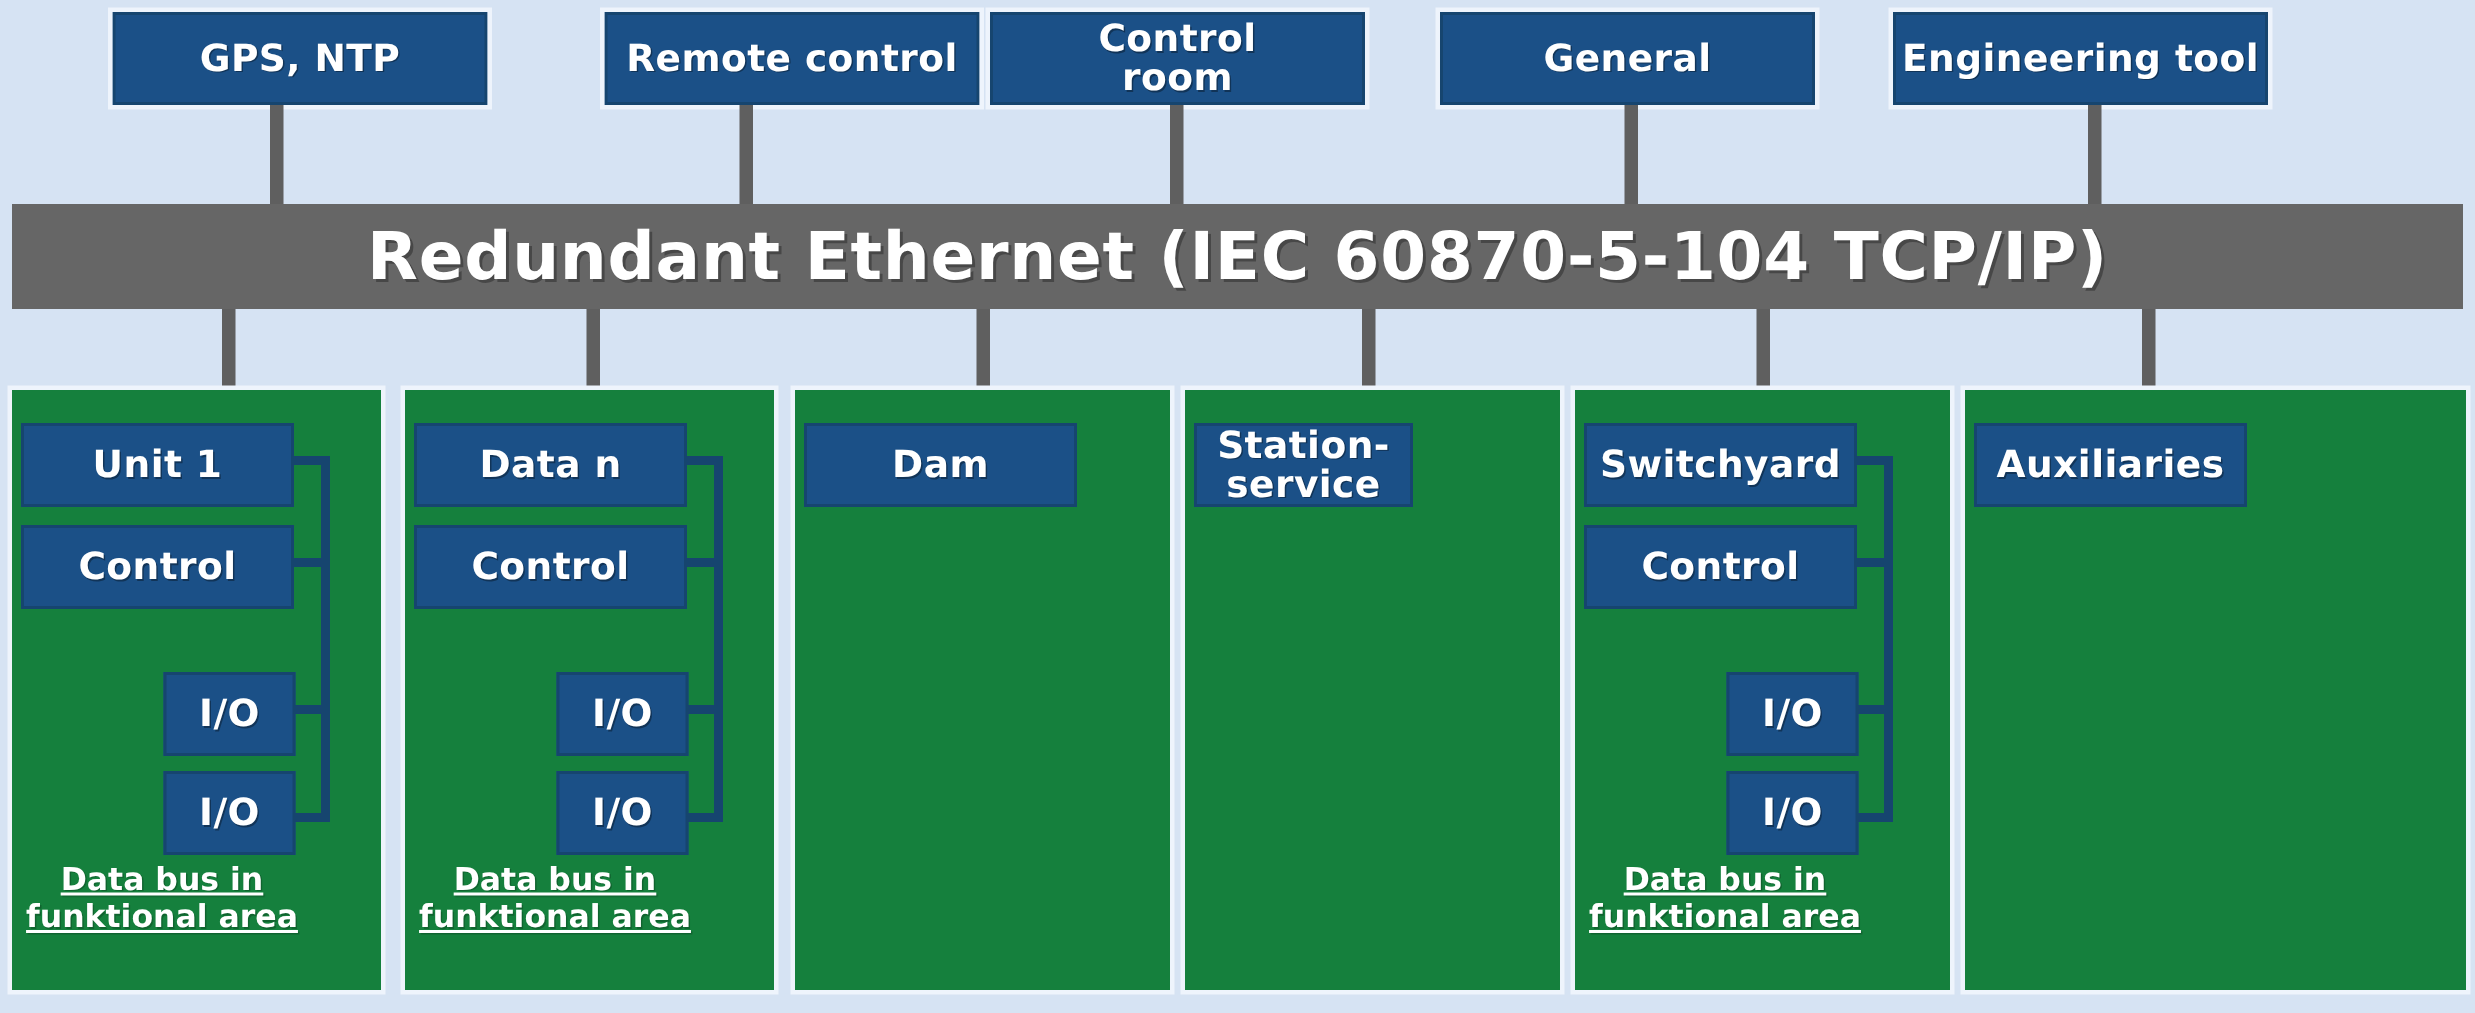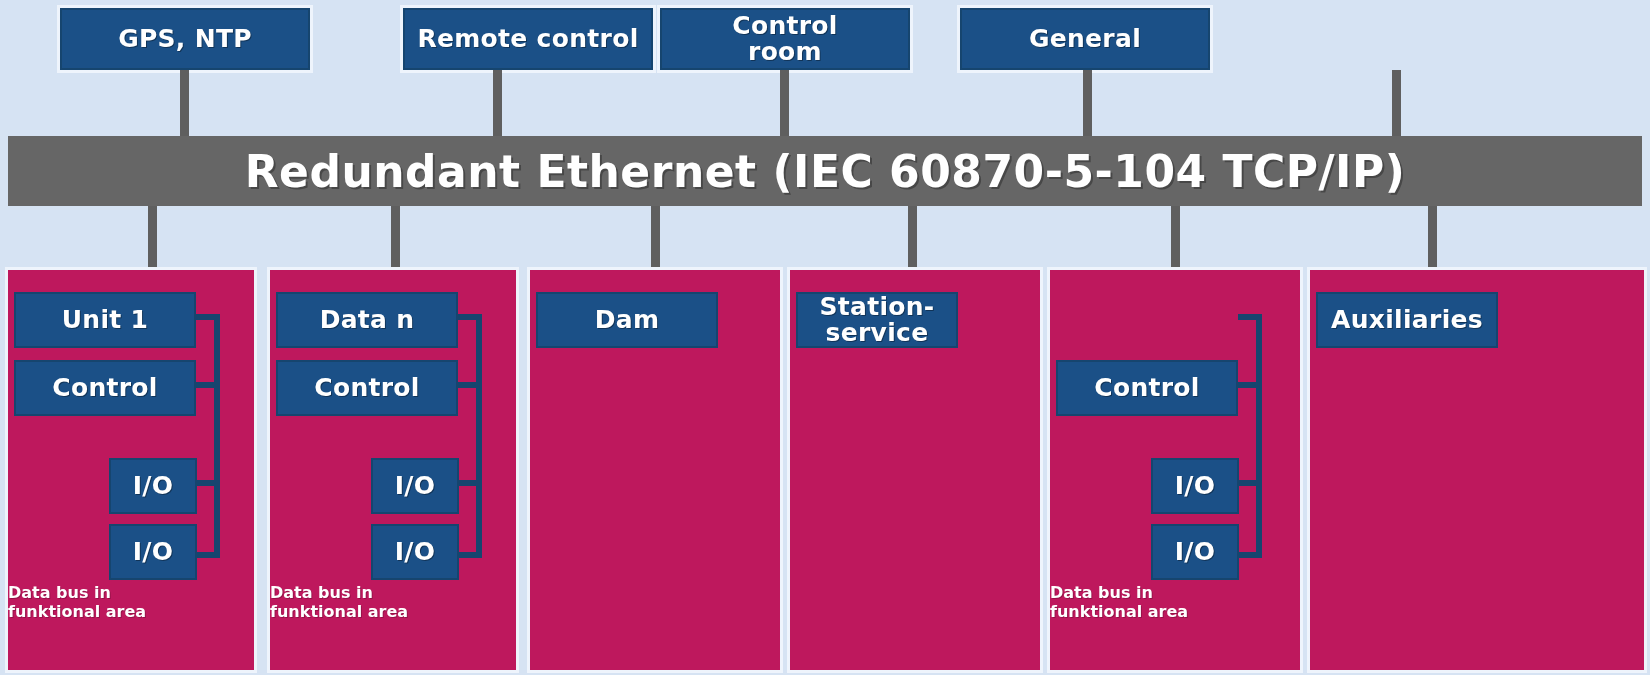"GPS, NTP" div.box { left: 60px -> 75px }
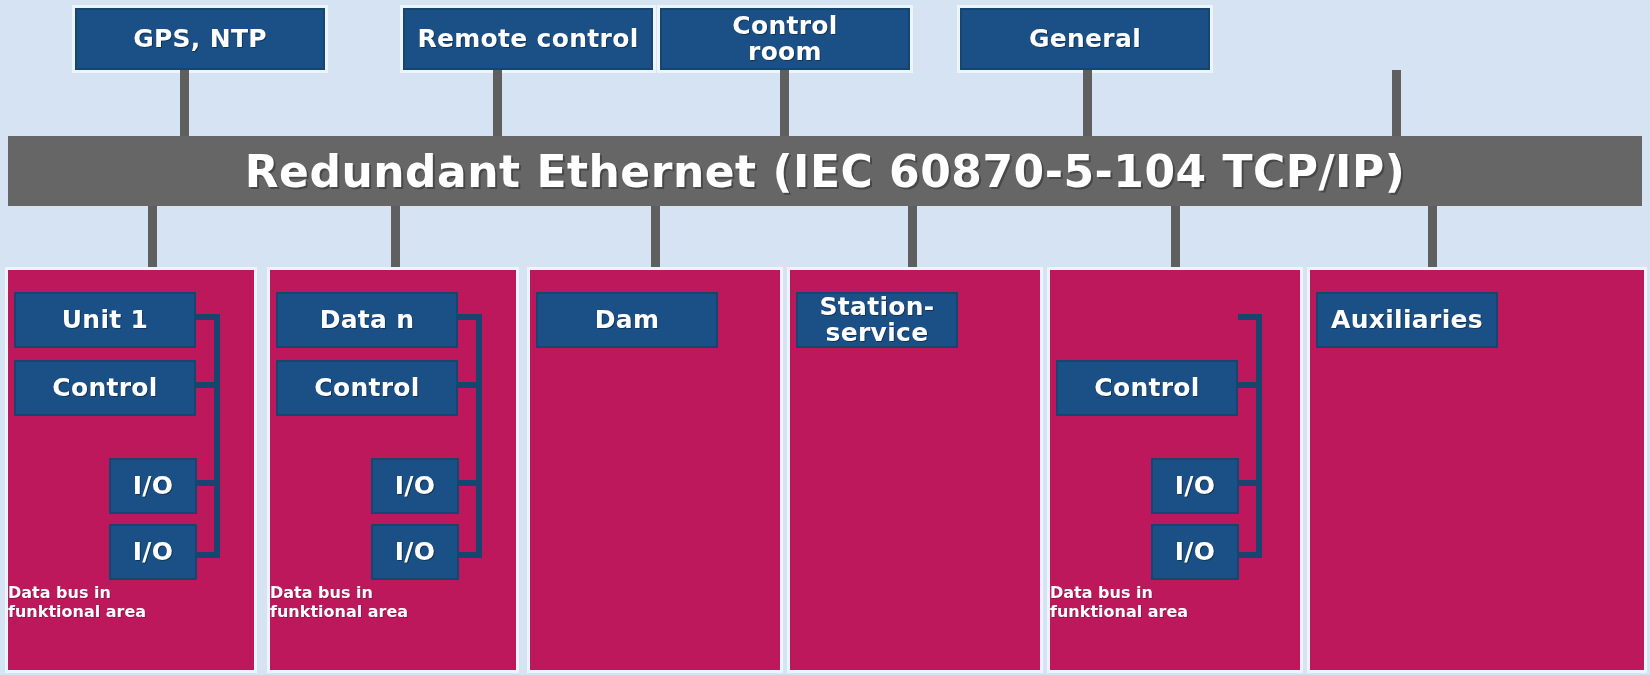"Engineering tool" div.box { html: none -> <div> <span>Engineering tool</span> </div> }
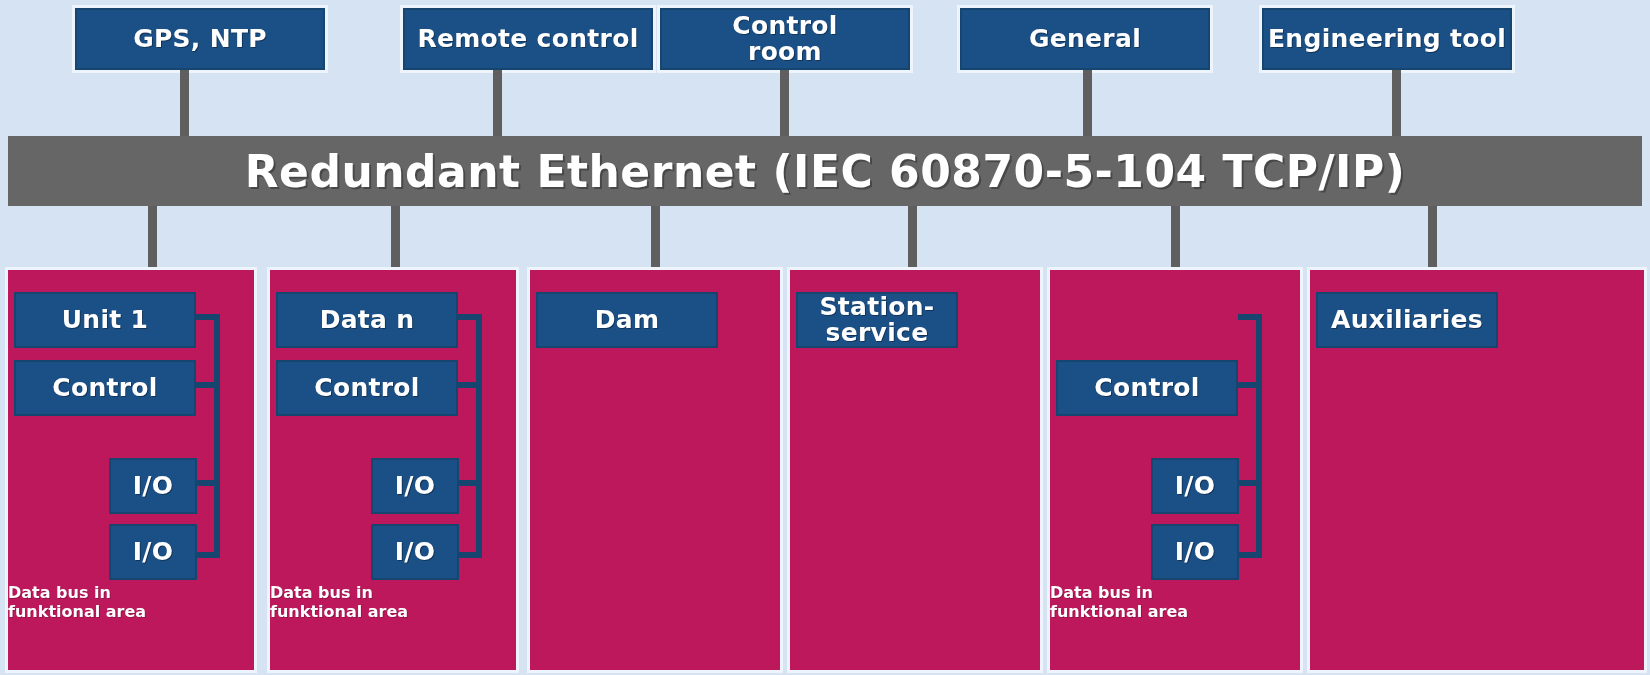"Unit 1" .panel { background: #be185d -> #15803d; top: 270px -> 260px }
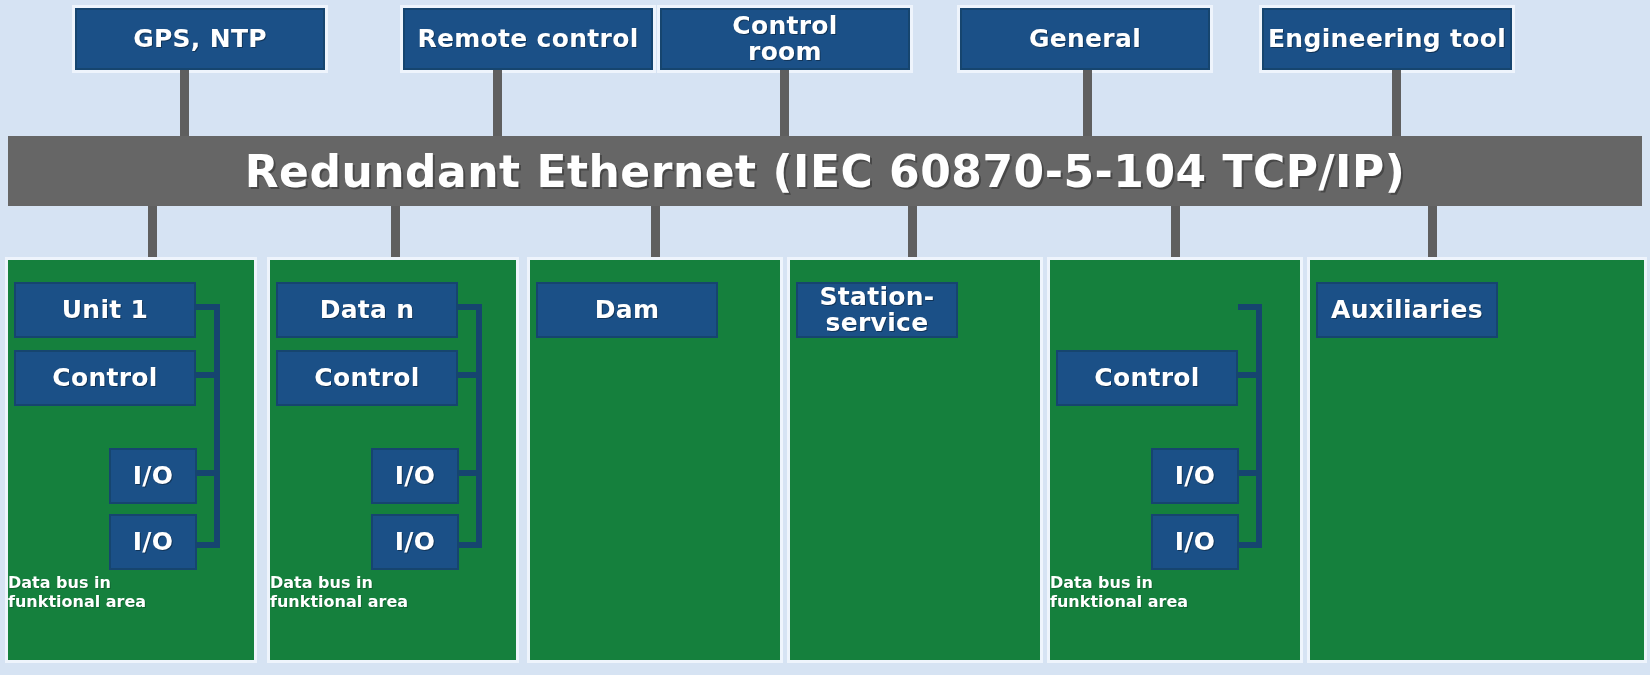"Station-" div.box { width: 162px -> 146px }
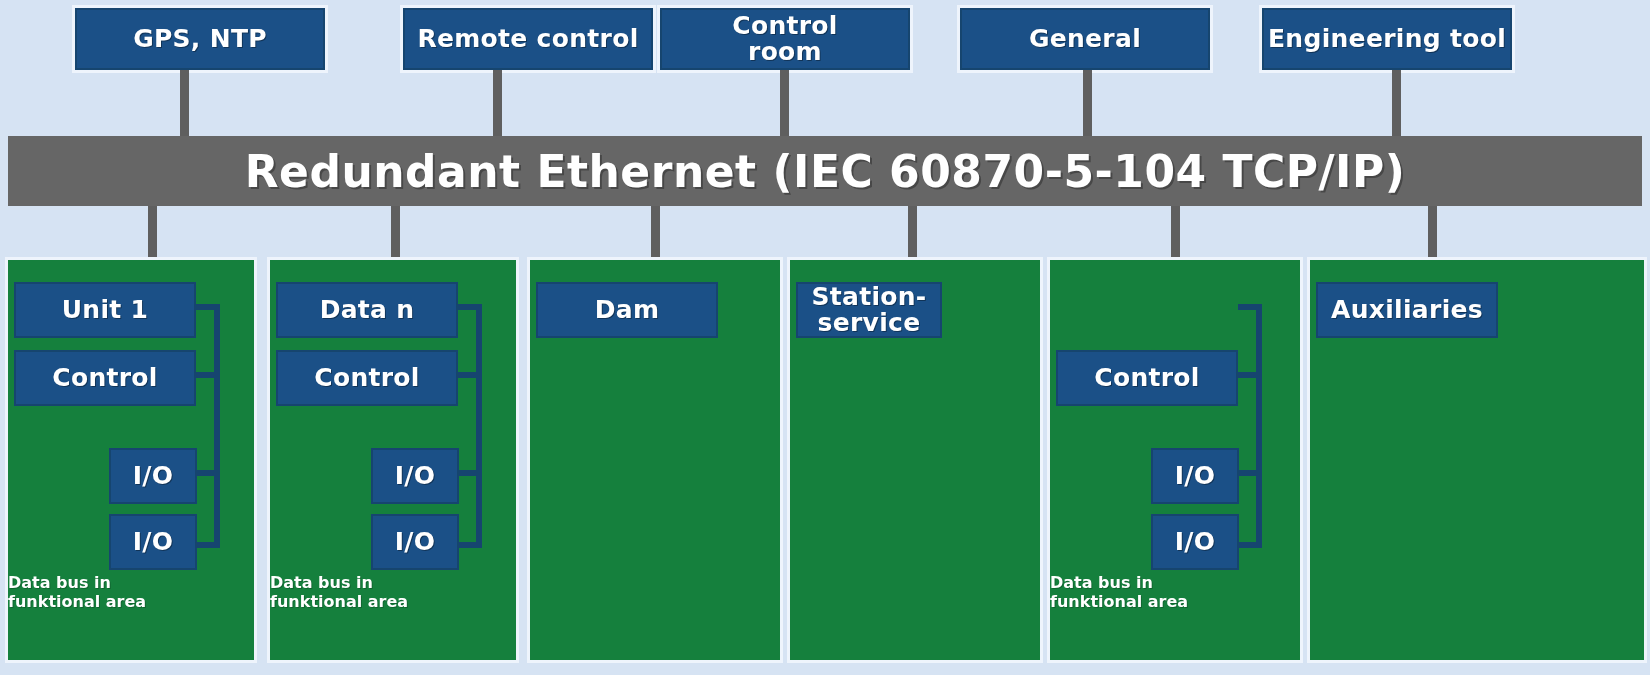"Switchyard" div.box { html: none -> <div> <span>Switchyard</span> </div> }
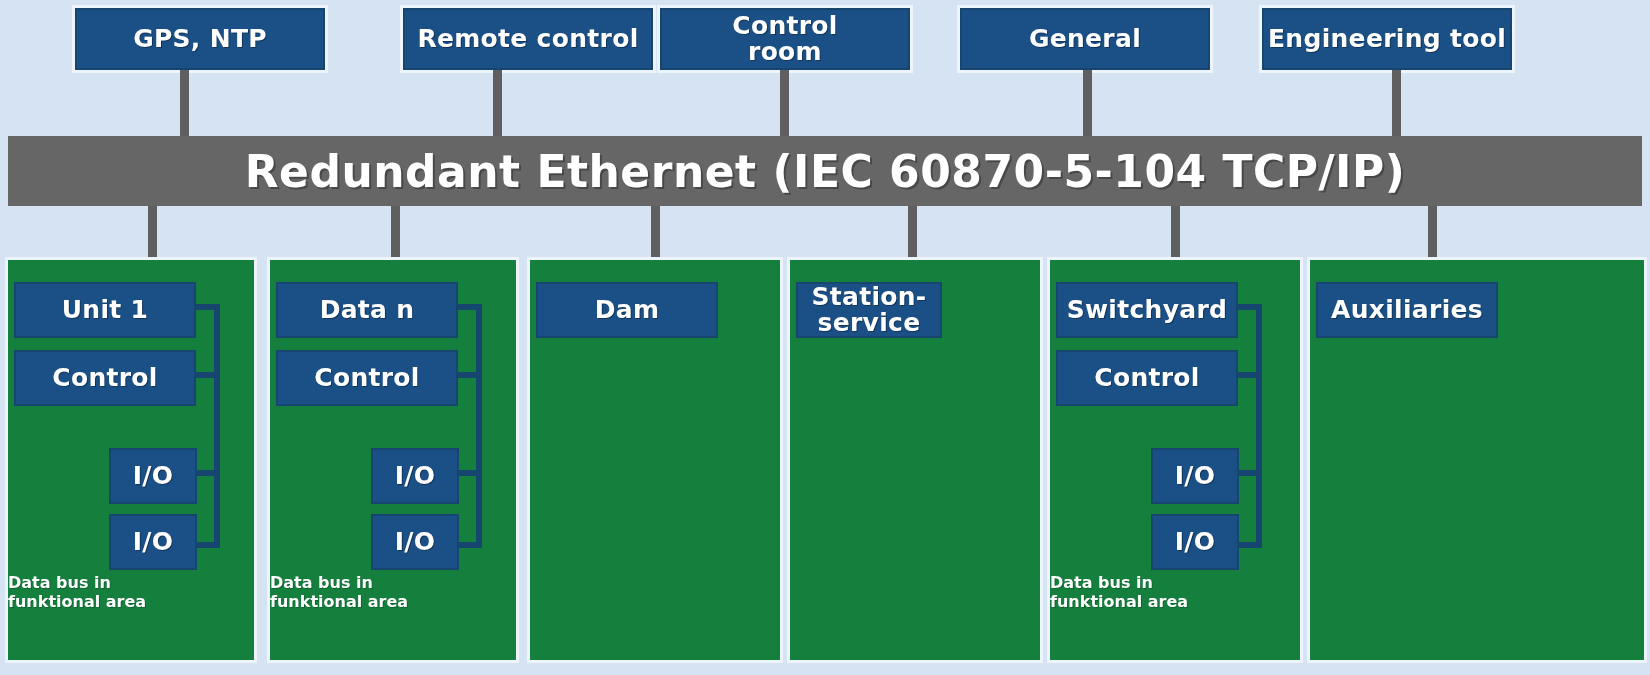"Data bus in" .bus-caption { font-size: 16px -> 21px; text-align: none -> center; text-decoration: none -> underline }
